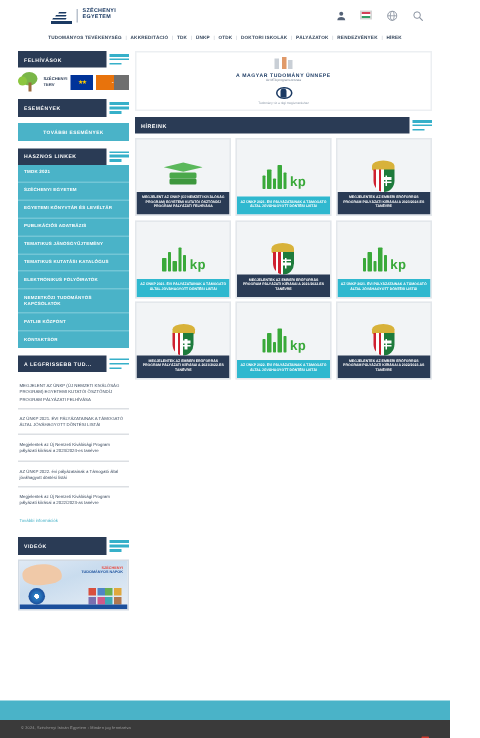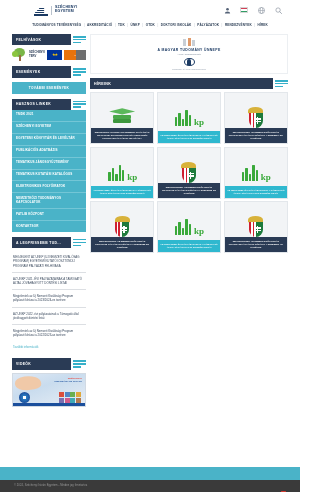"kp" .unkp .kp { font-family: Liberation Serif, serif -> Liberation Mono, monospace }
